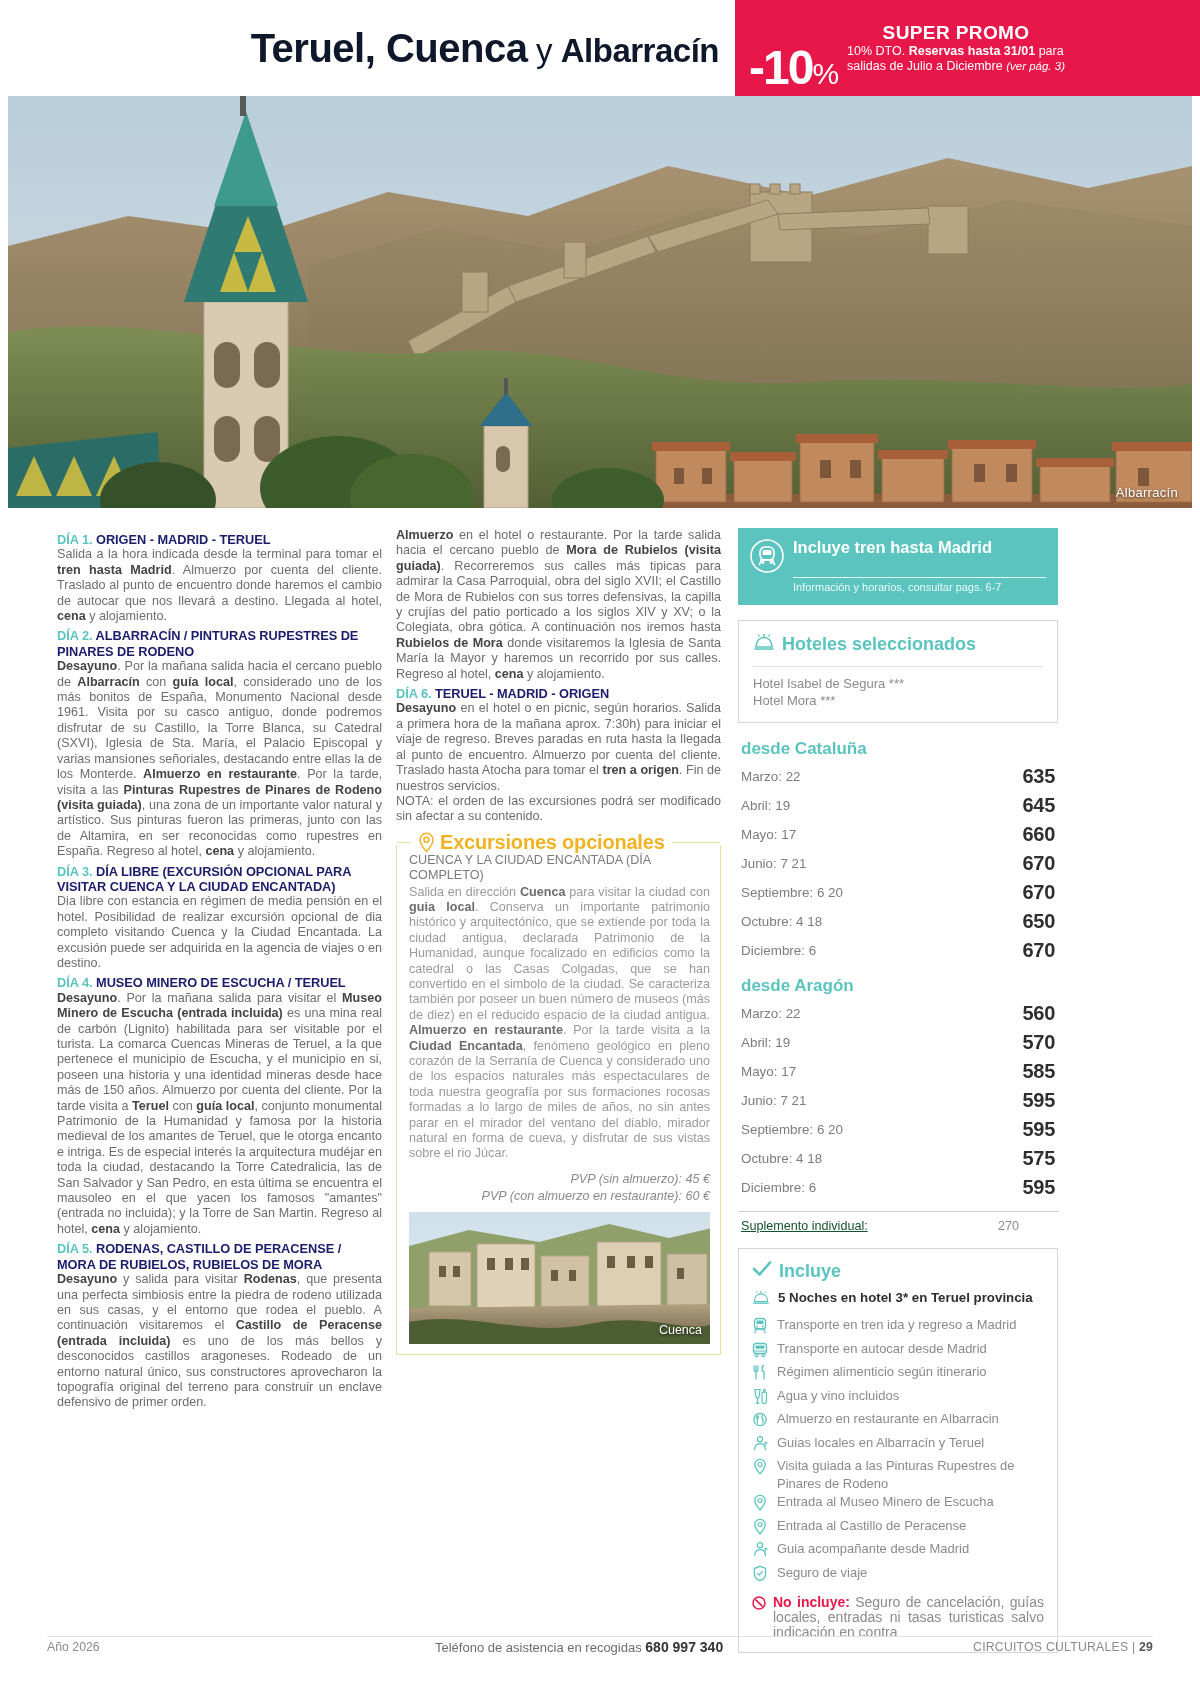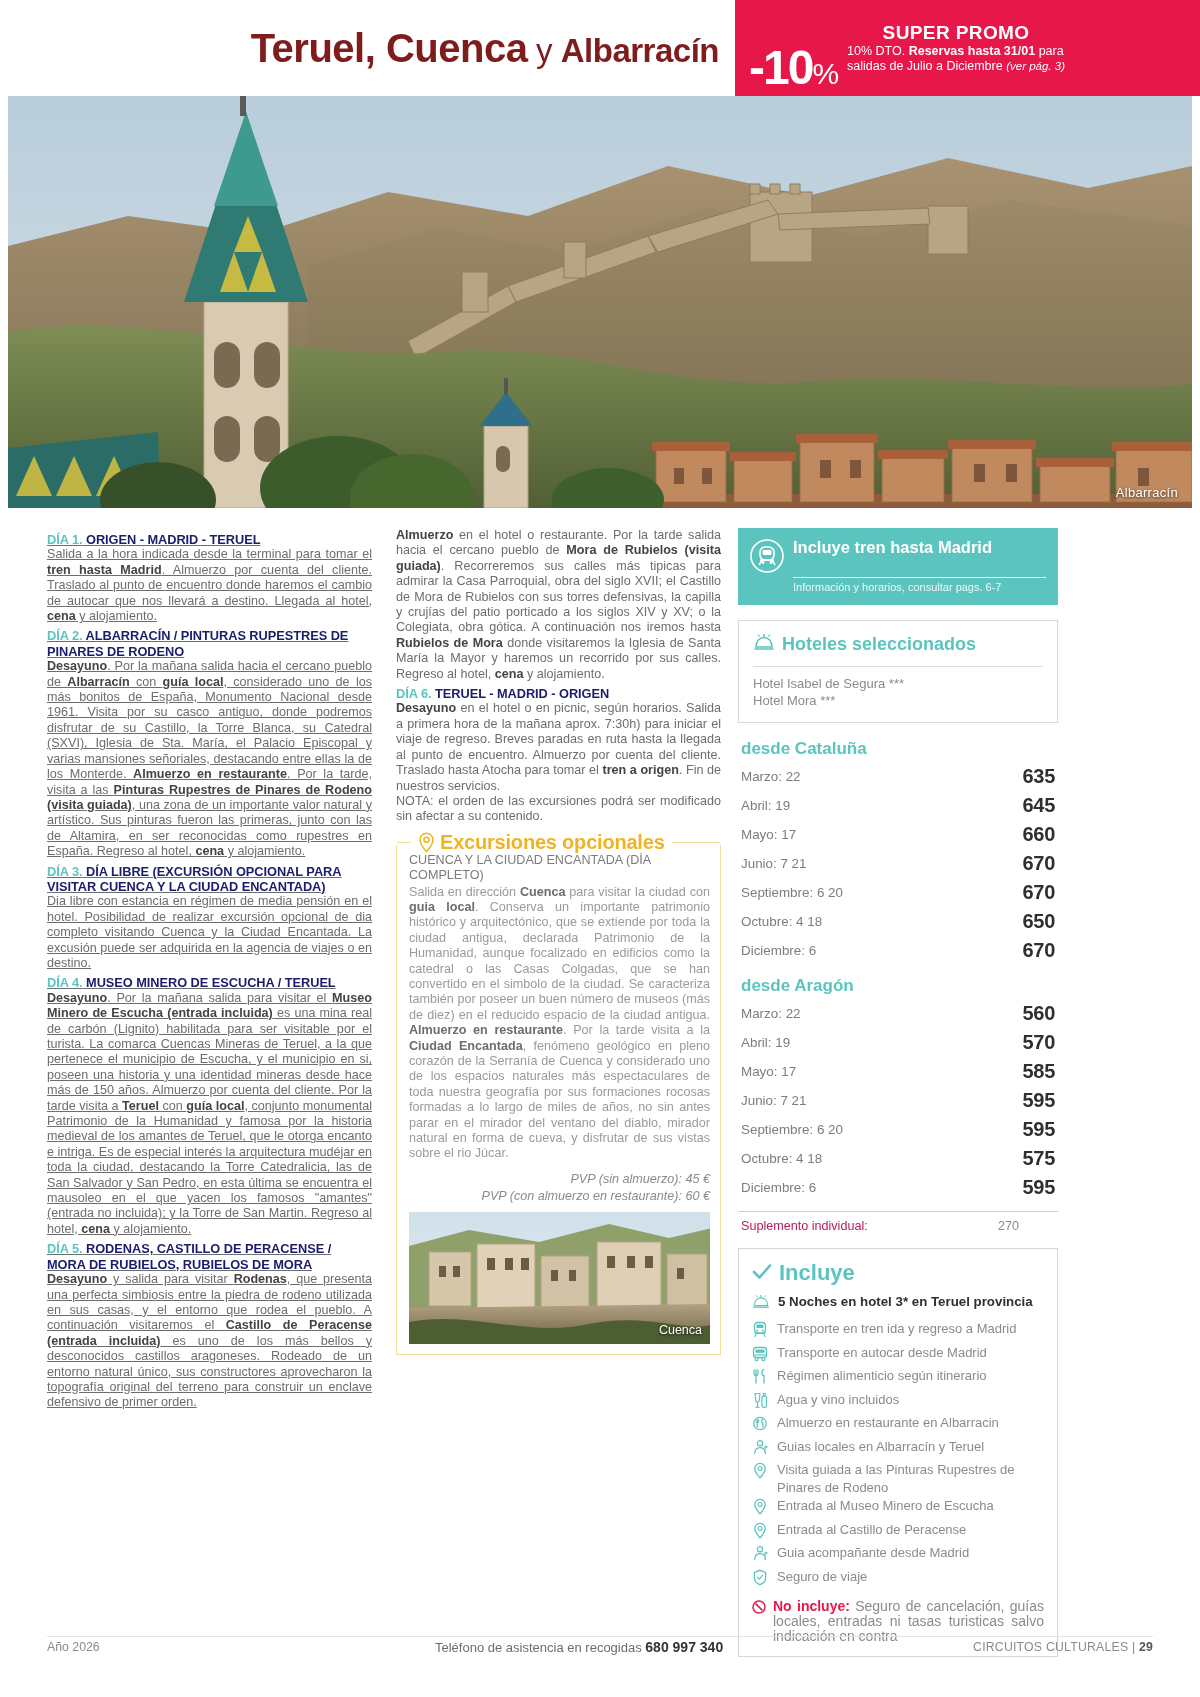"Teruel, Cuenca y Albarracín" .title { color: #7f1d1d -> #0f172a }
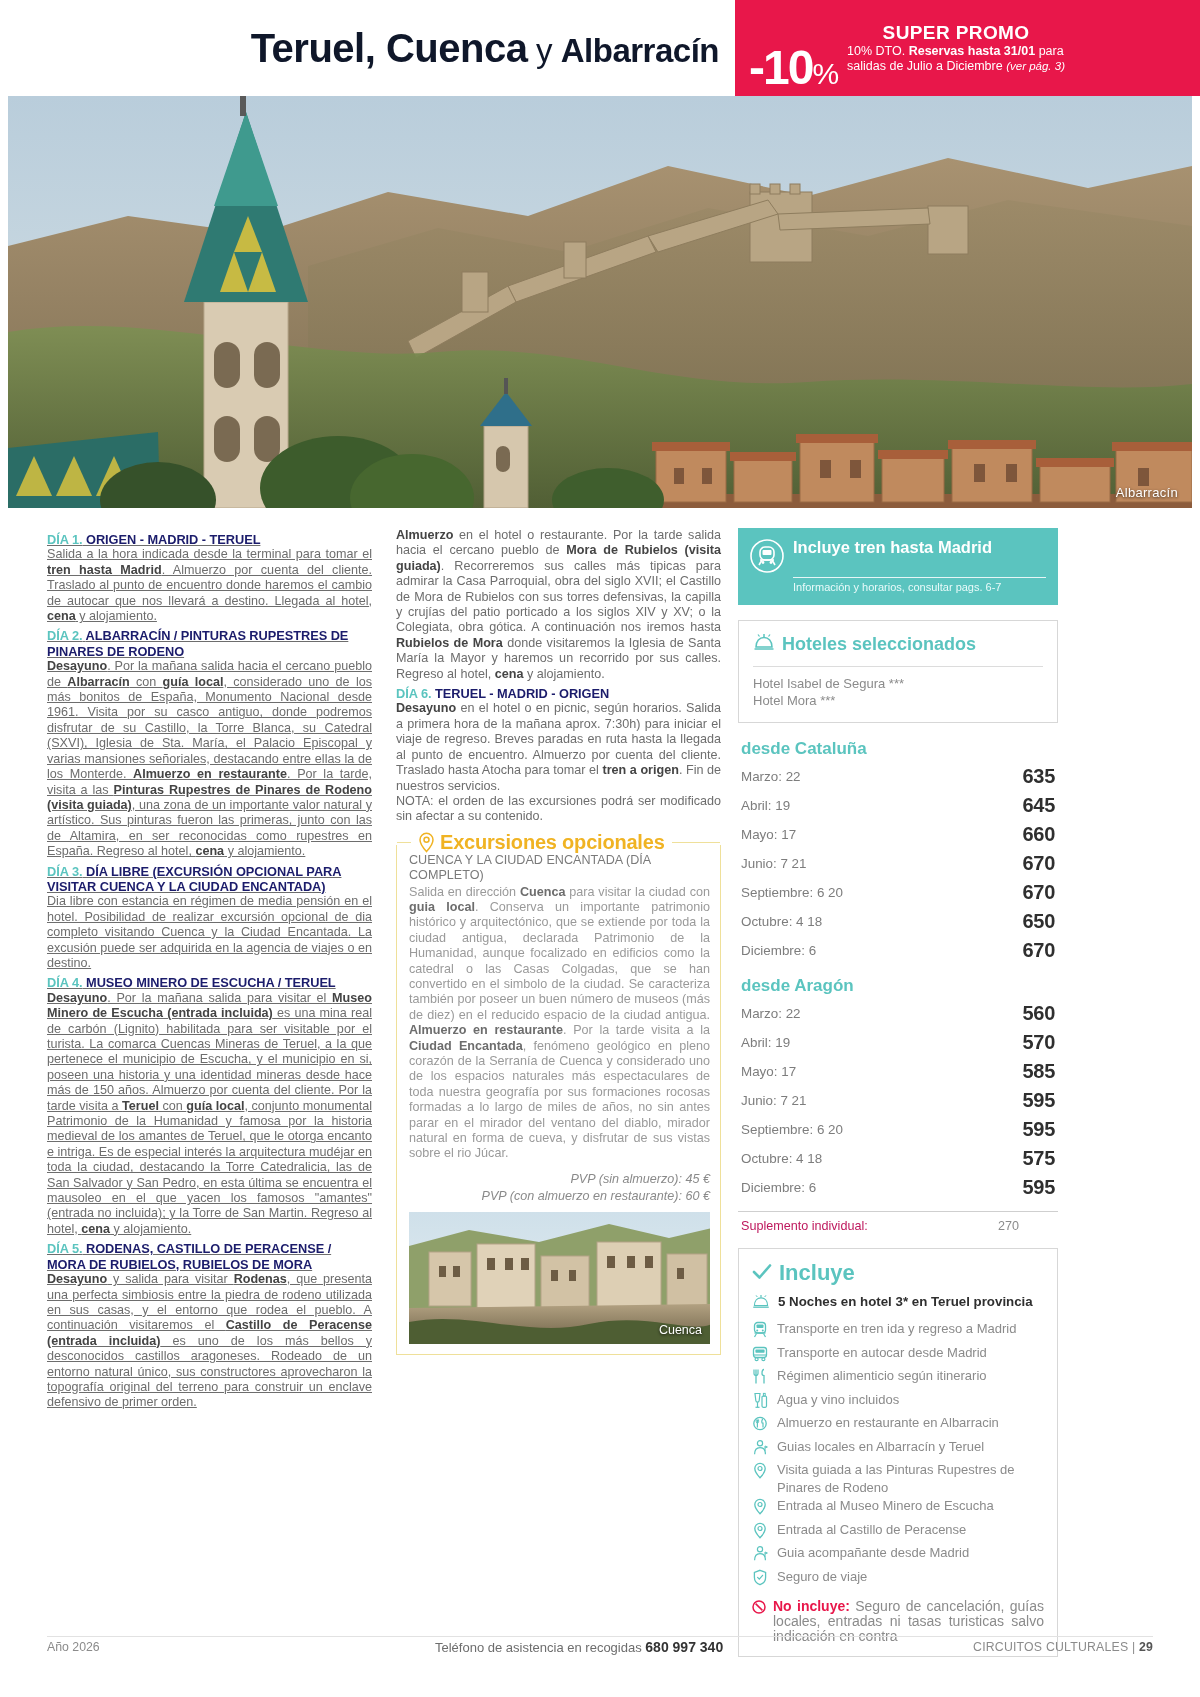"DÍA 1. ORIGEN - MADRID" .col1 { left: 47px -> 57px; text-decoration: underline -> none }
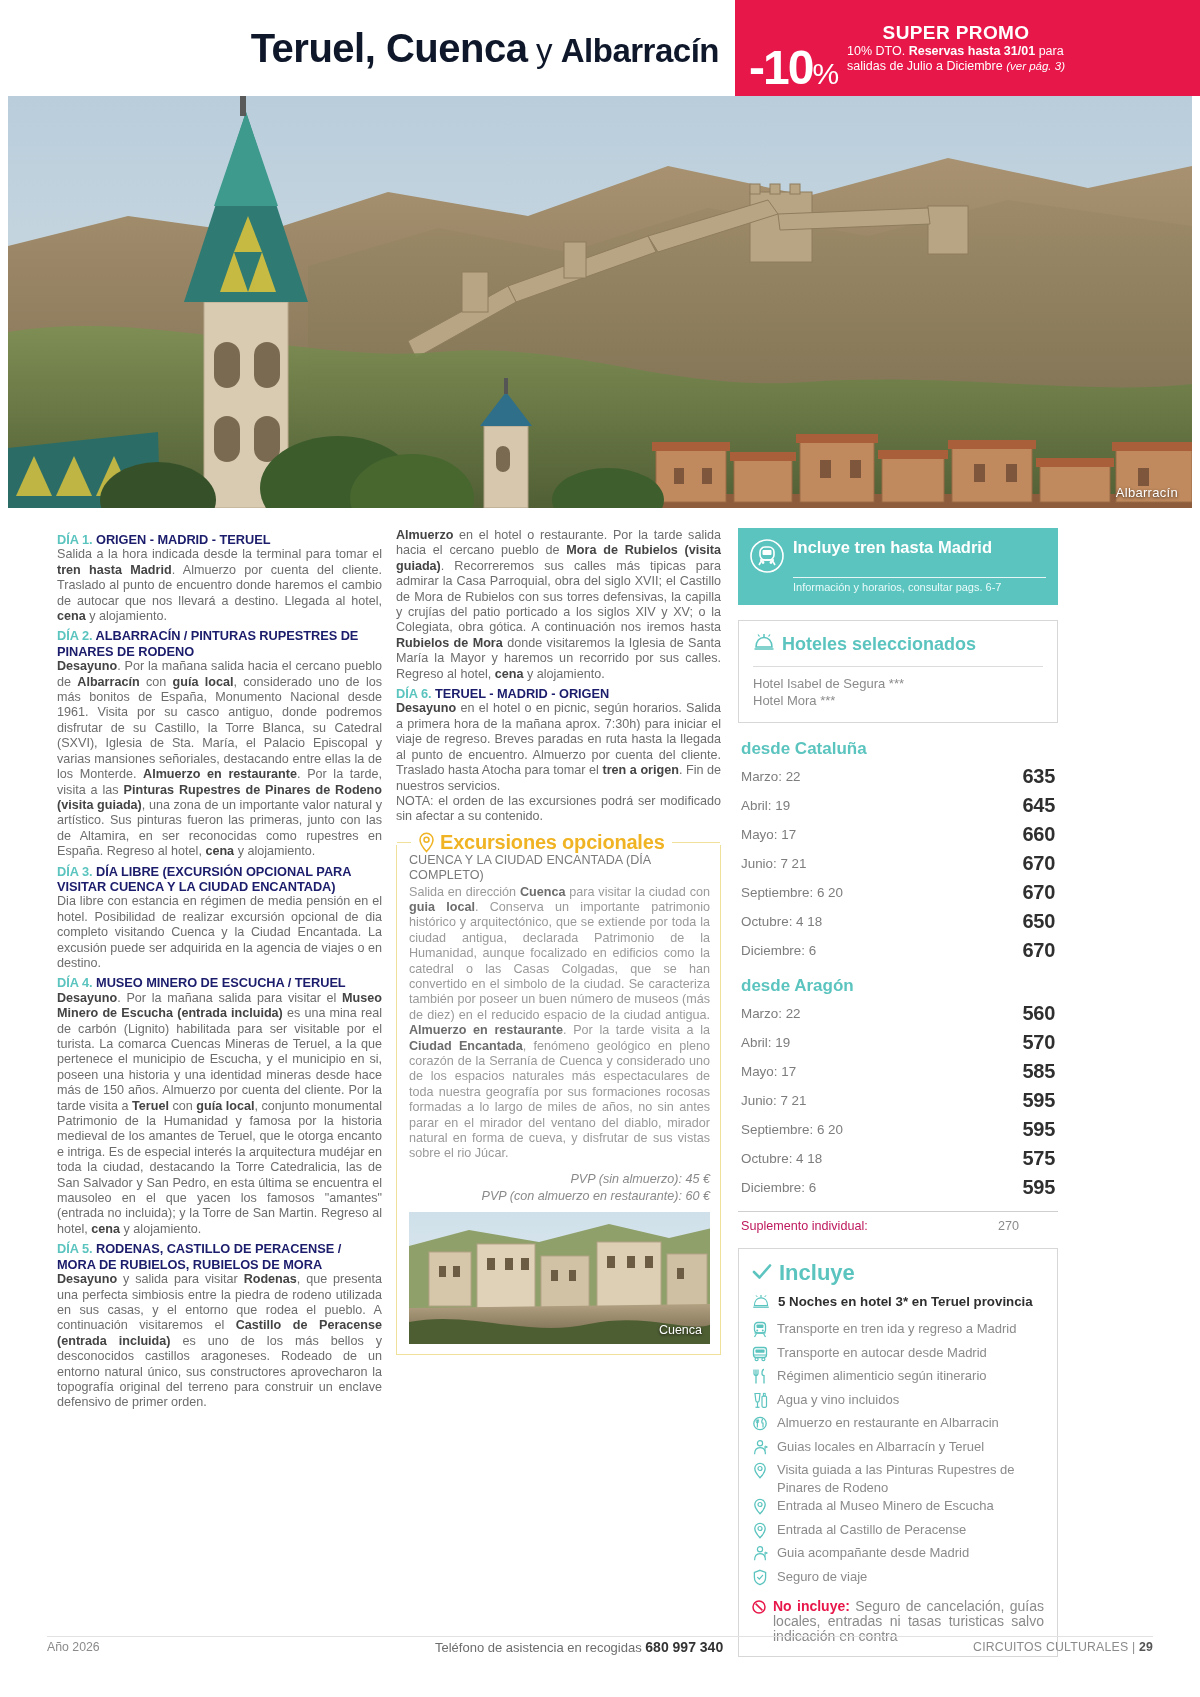"Suplemento individual:" .supl .sl { color: #be185d -> #14532d; text-decoration: none -> underline }
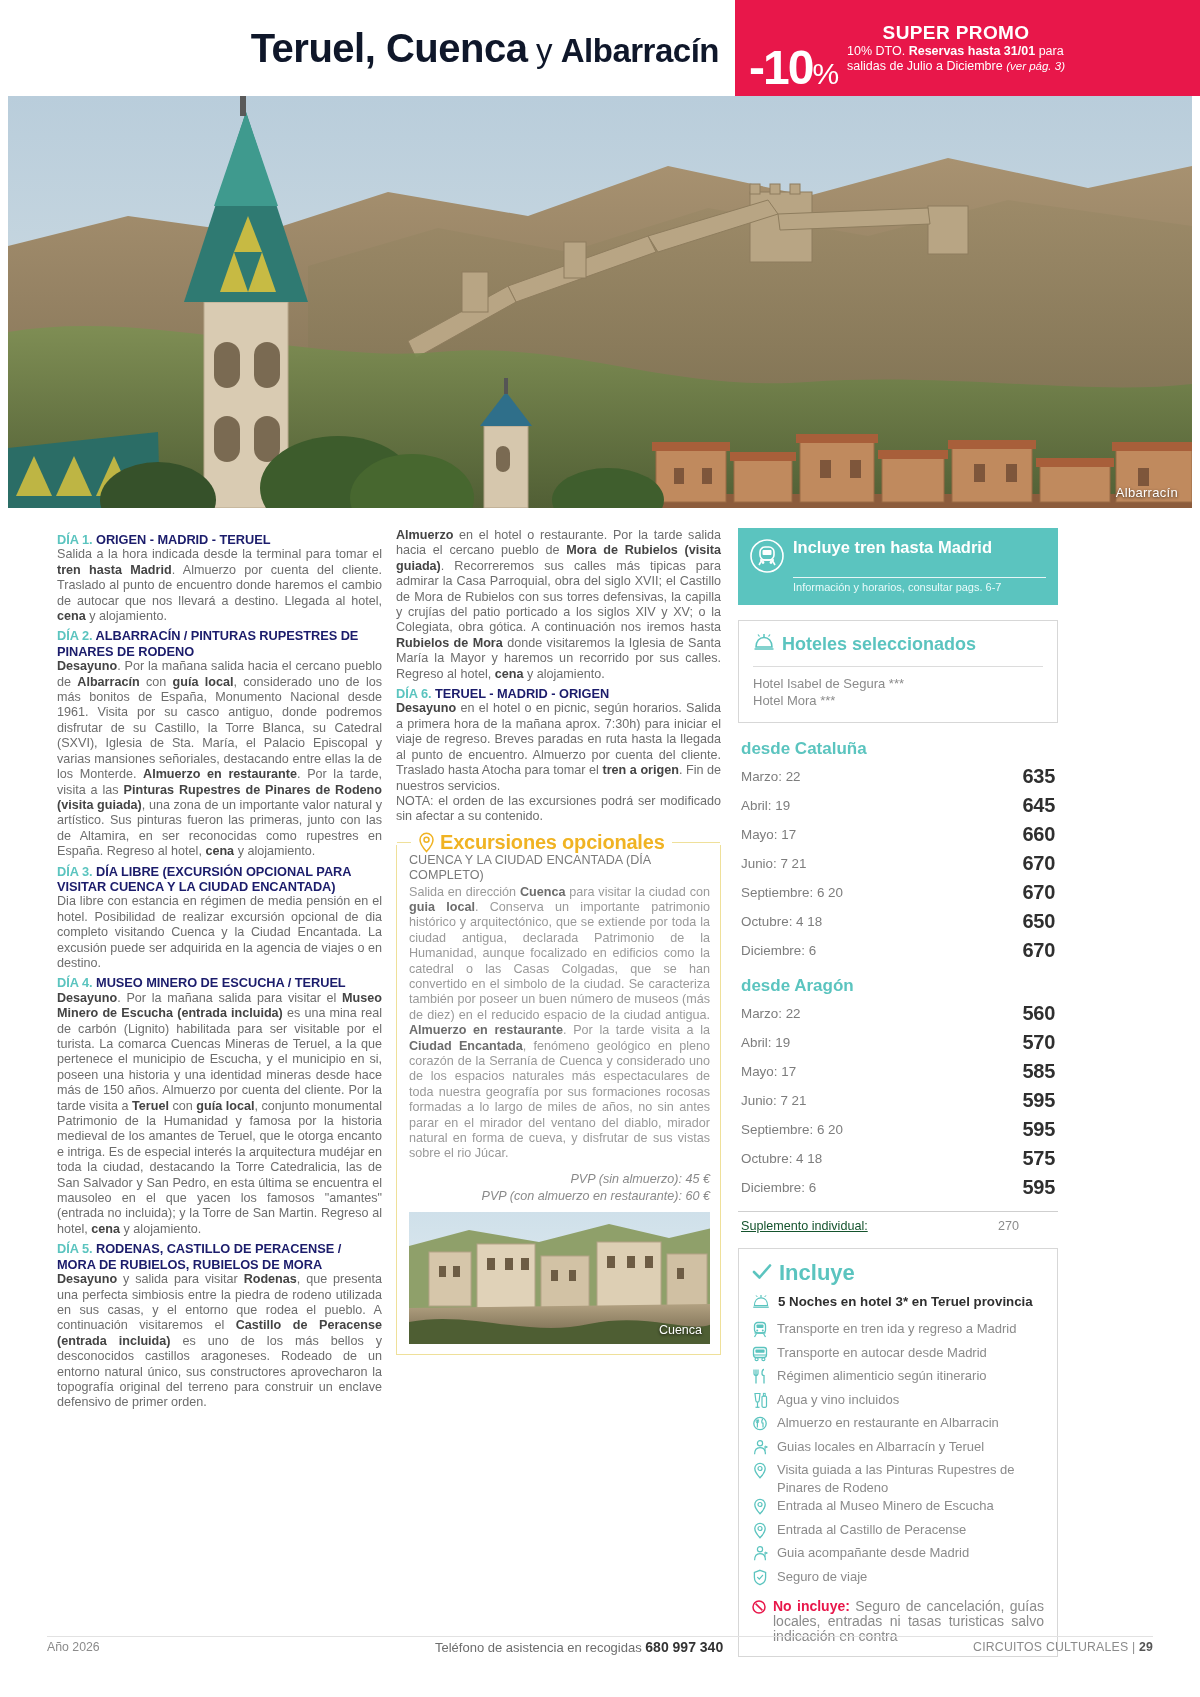"Incluye" .inc-h { font-size: 22px -> 18px }
